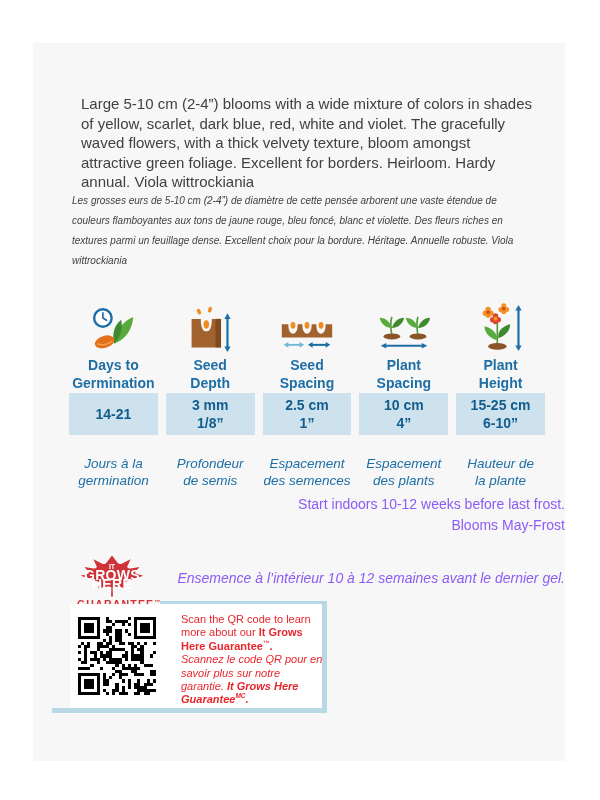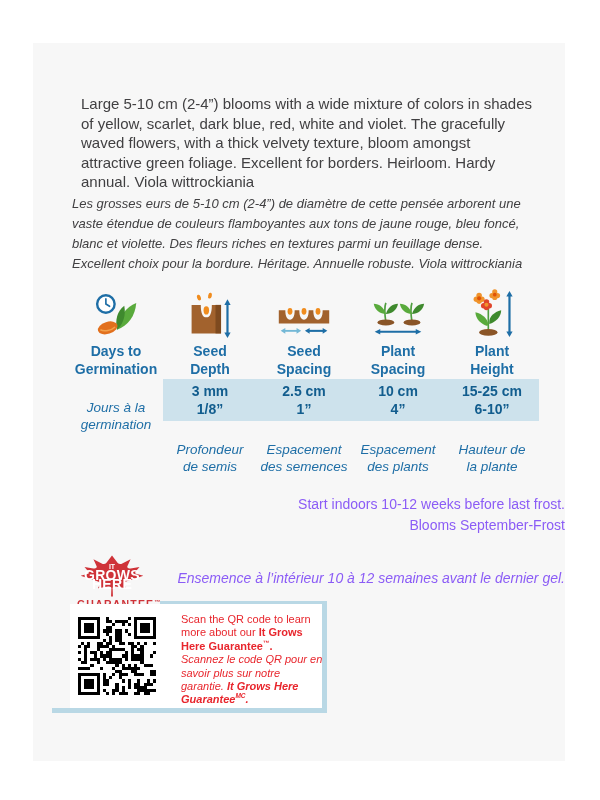"Les grosses eurs de 5-10" .desc-fr { font-size: 13px -> 10px }
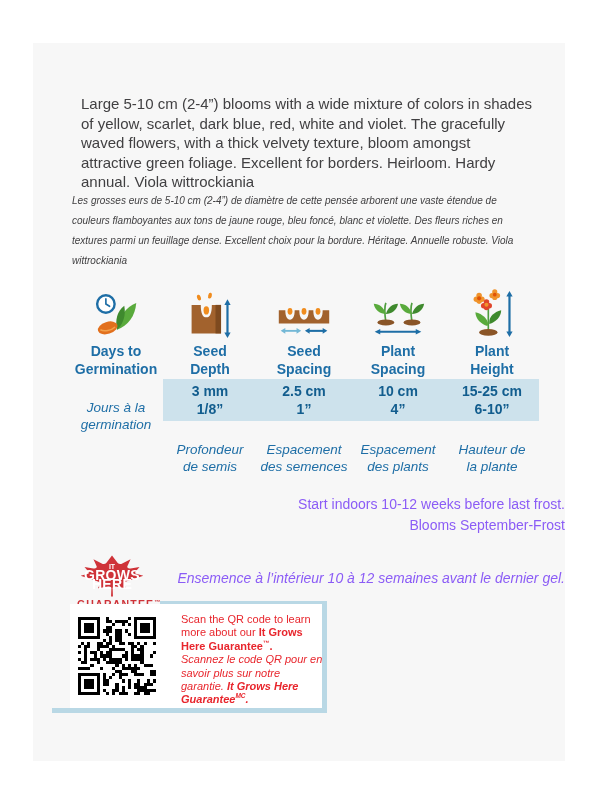"Days to" .gtable { gap: 0 -> 8px; top: 244px -> 258px }
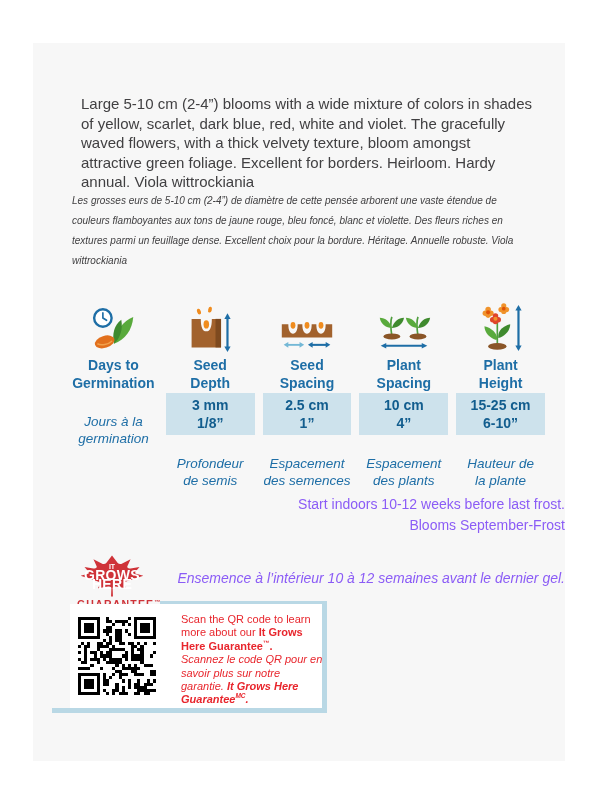"14-21" div.gvalue { html: none -> <div> <span>14-21</span> <span></span> </div> }
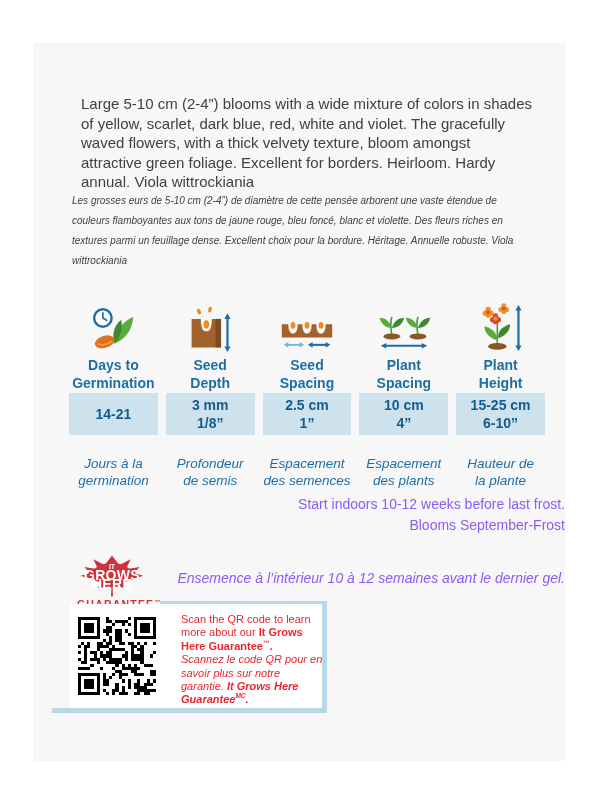"Blooms September-Frost" div { text: September-Frost -> May-Frost }
